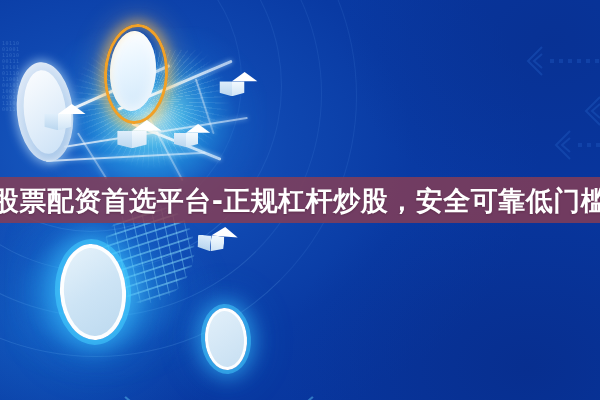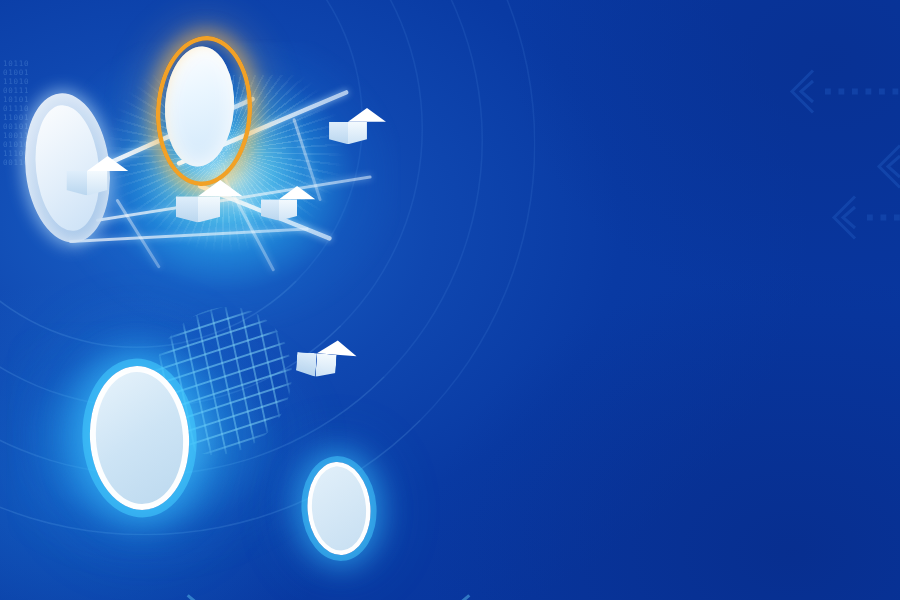"股票配资首选平台-正规杠杆炒股，安全可靠低门槛" div.banner { html: none -> <div> <span>股票配资首选平台-正规杠杆炒股，安全可靠低门槛</span> </div> }
